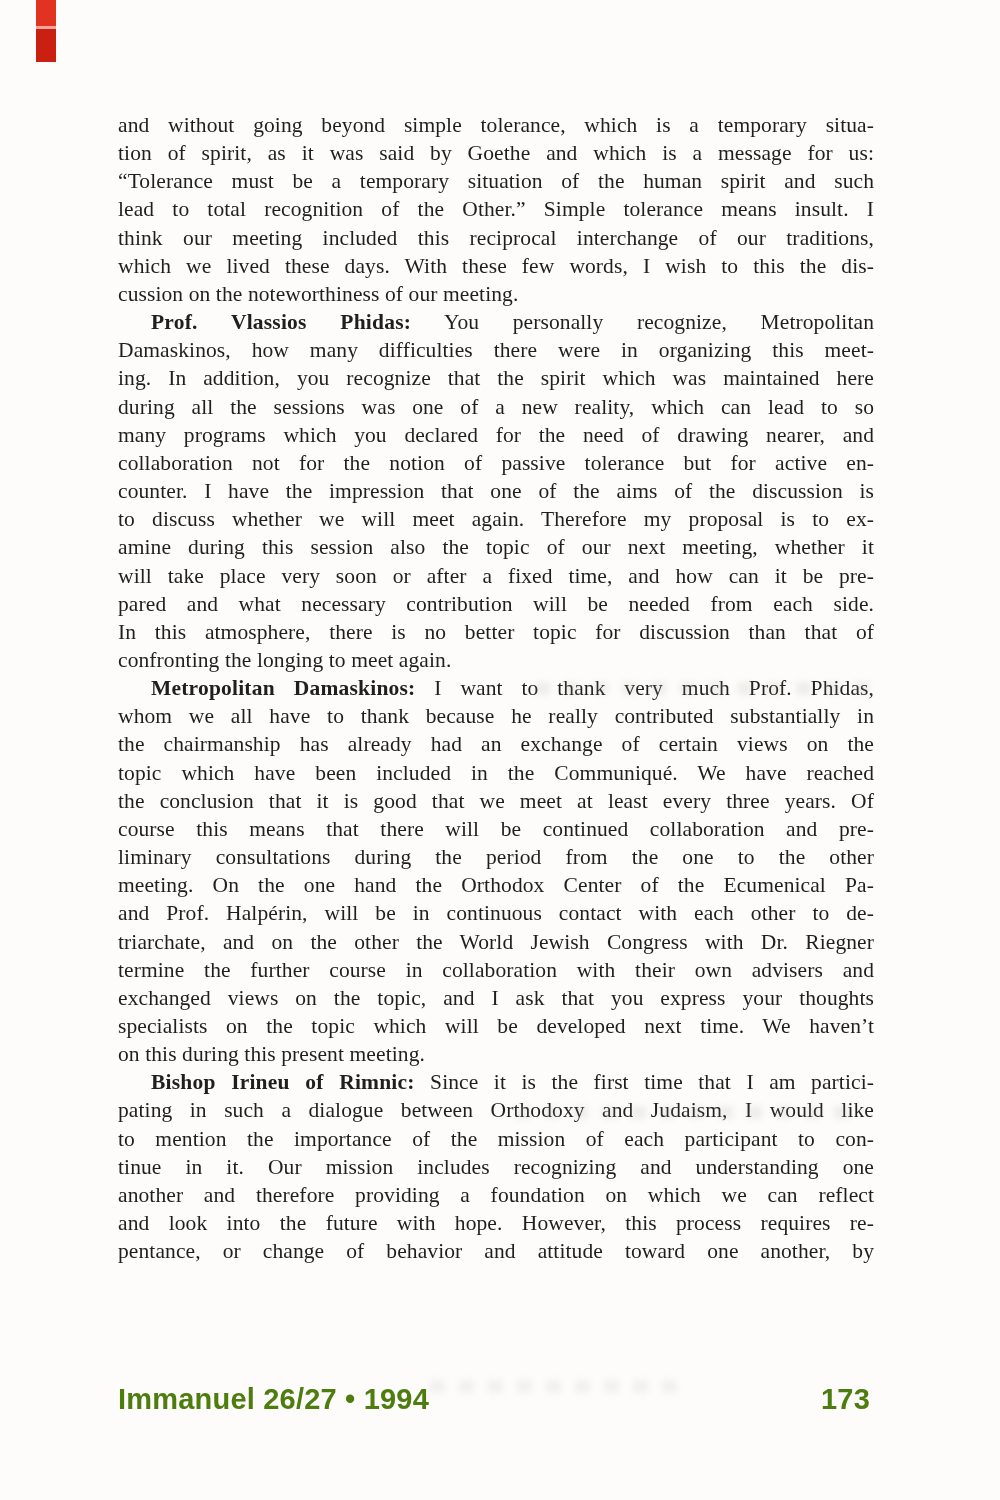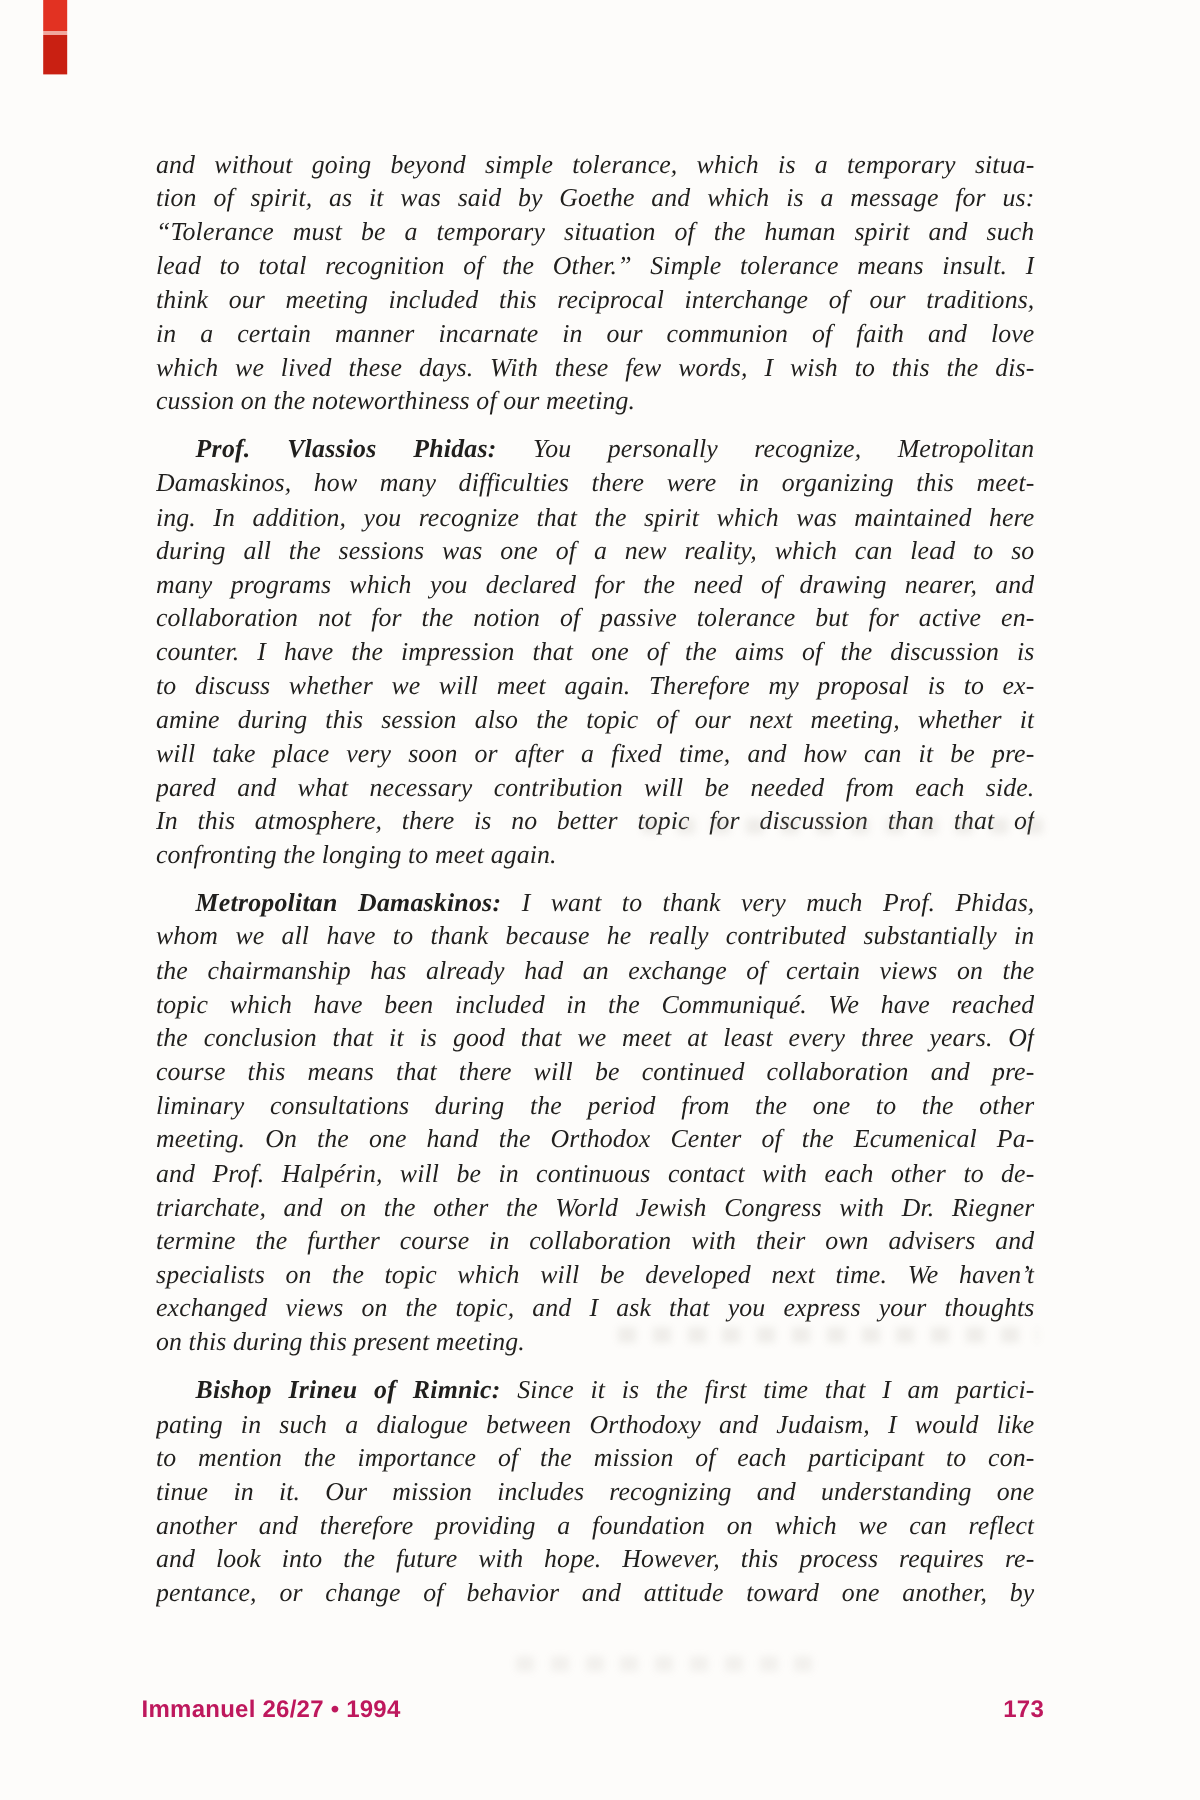"and without going beyond simple" .para { font-style: italic -> none; margin: 12px -> 0 }
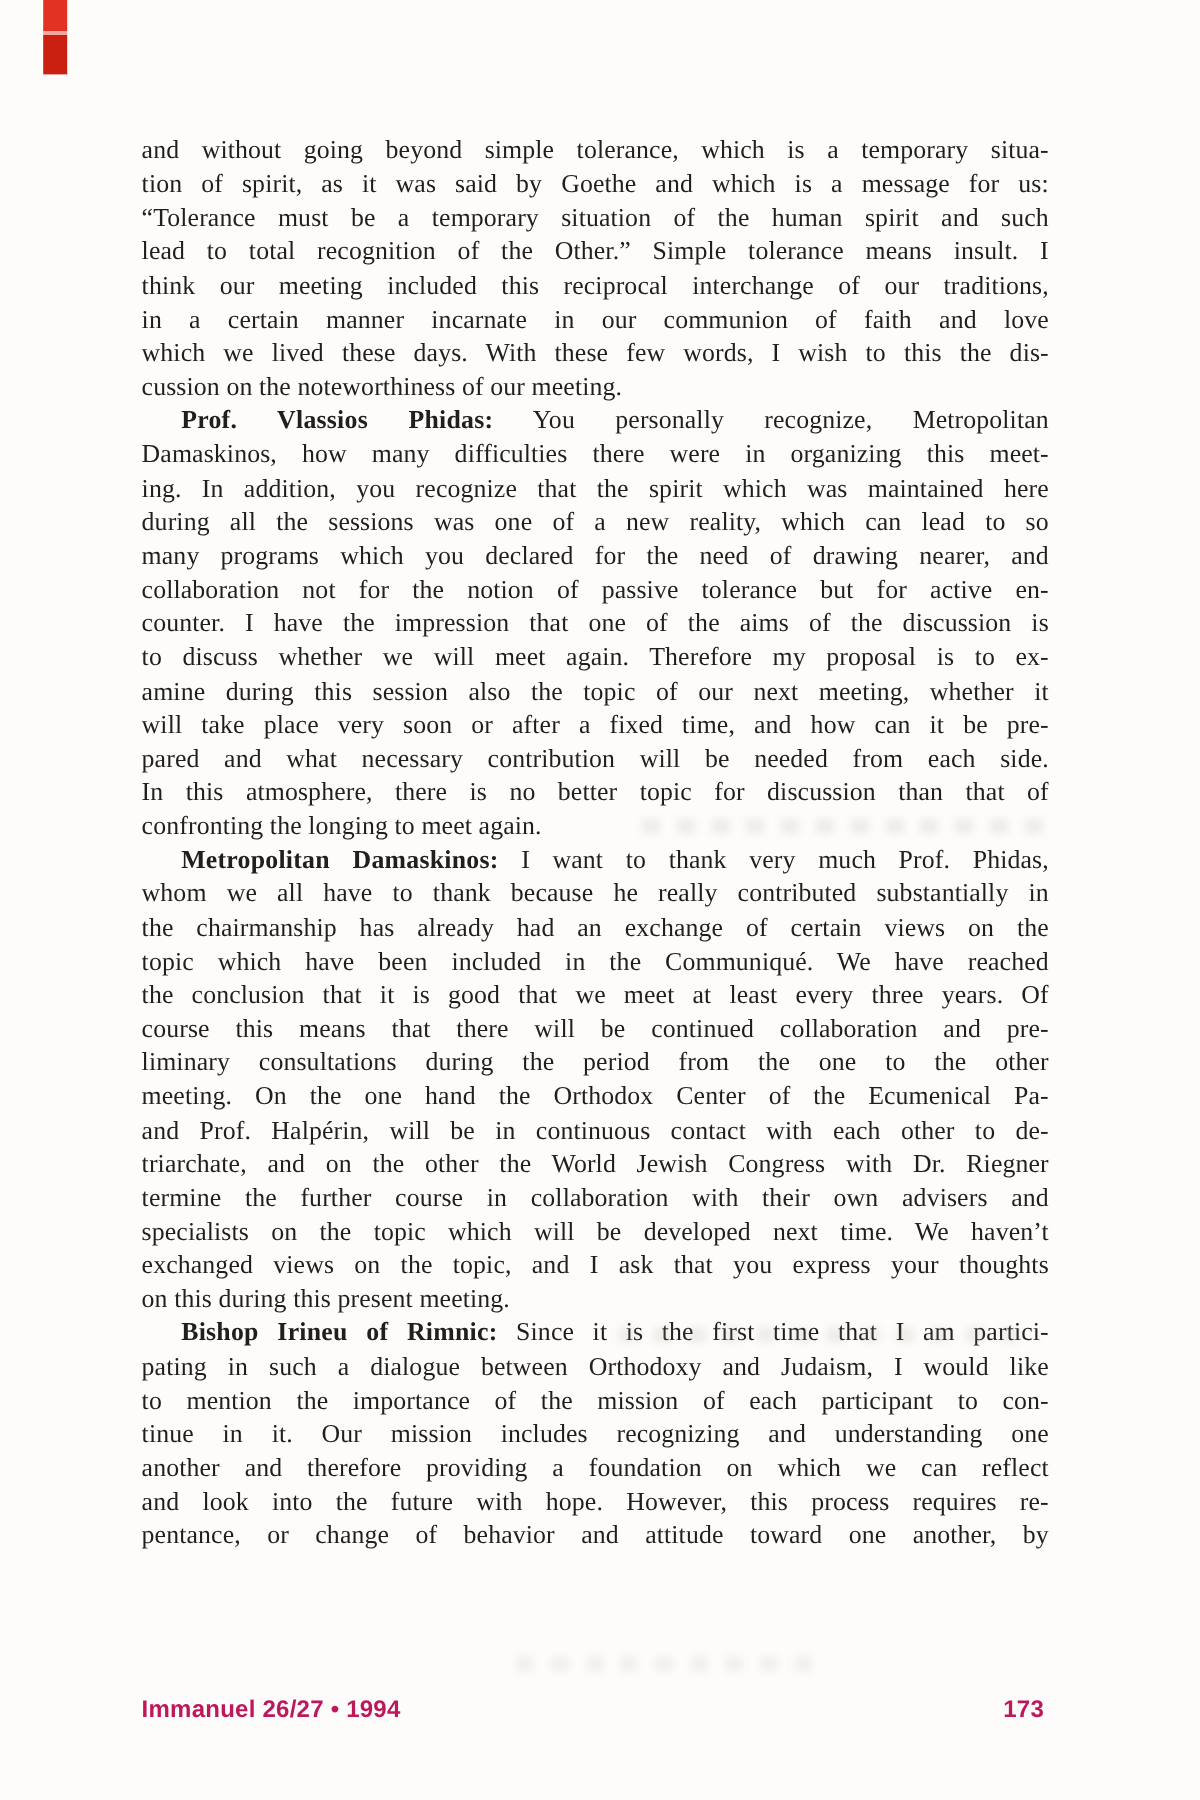"in a certain manner incarnate" div.line { html: <div>in a certain manner incarnate in our communion of faith and love</div> -> none }
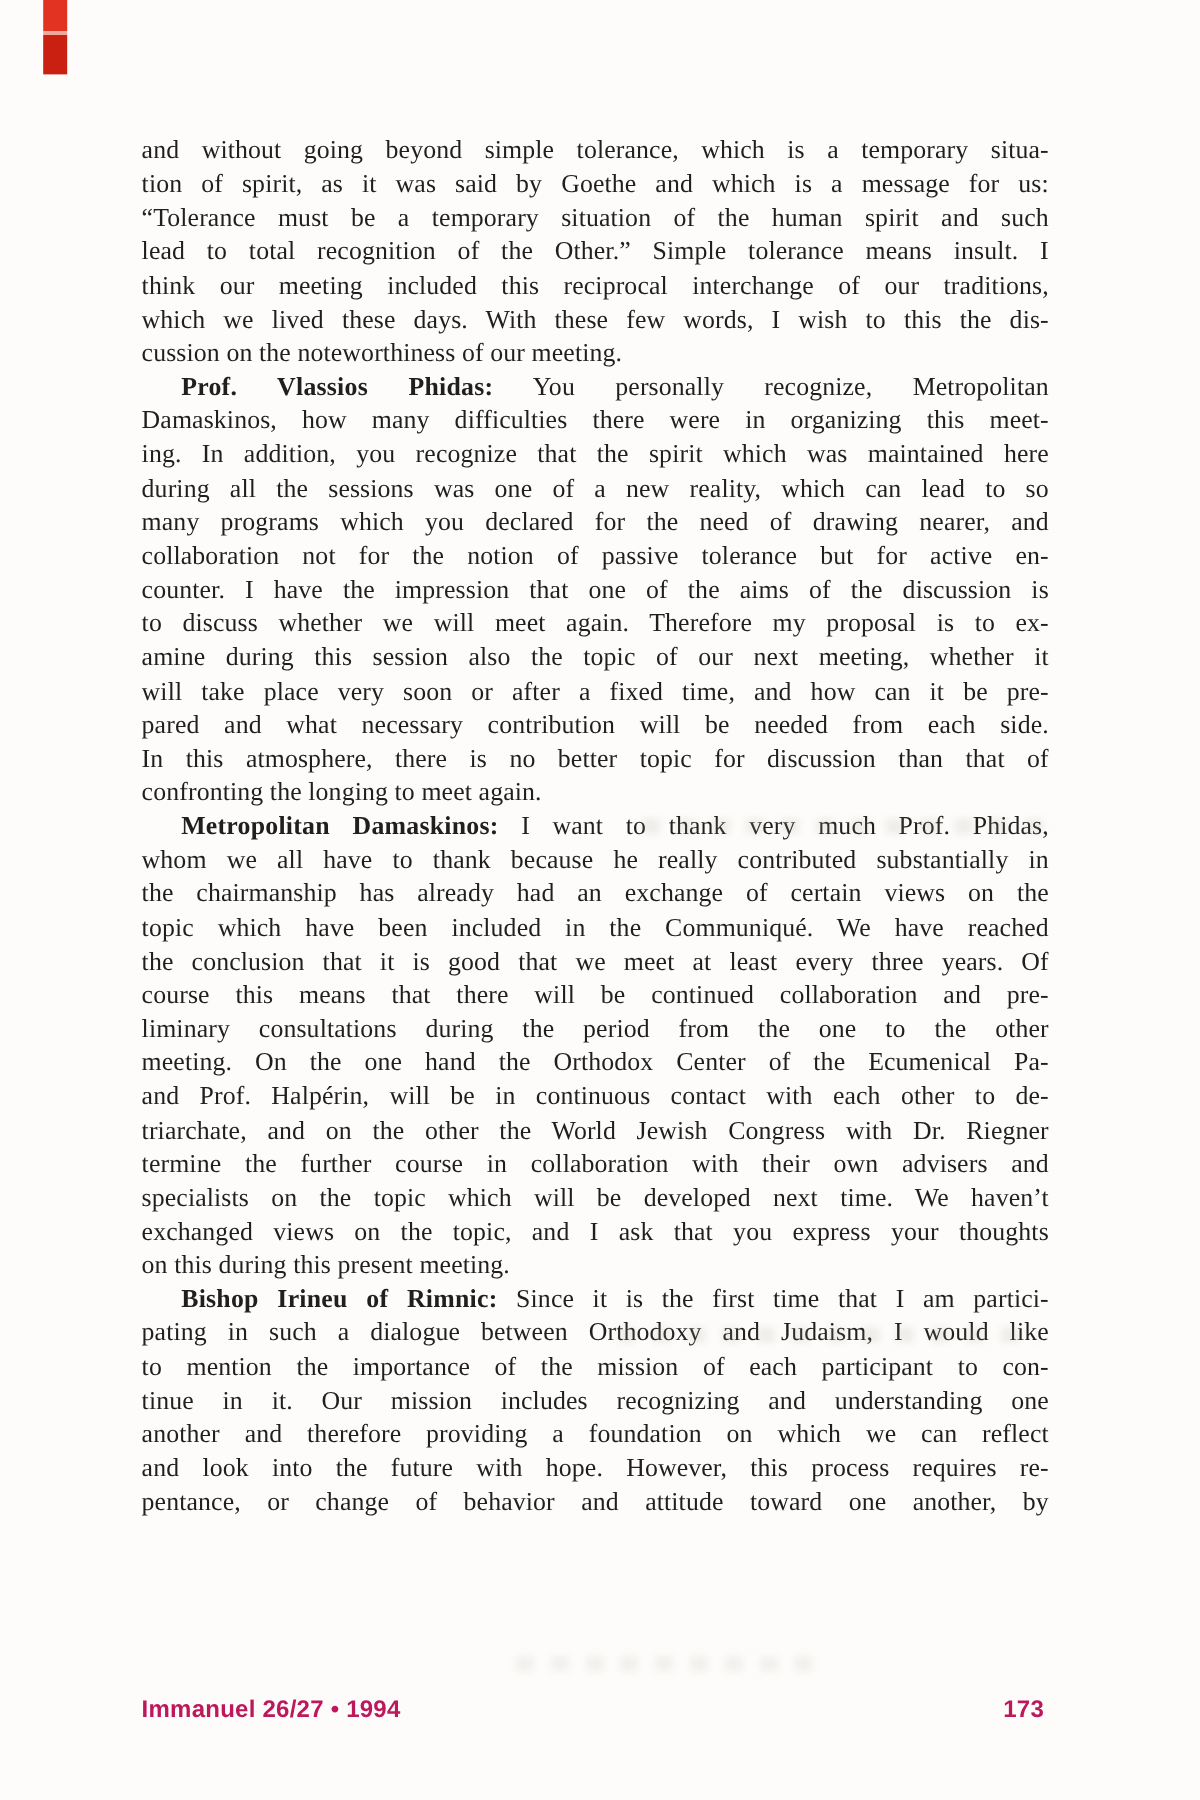"specialists on the topic which" div.line { order: before "exchanged views on the topic," -> after "exchanged views on the topic," }
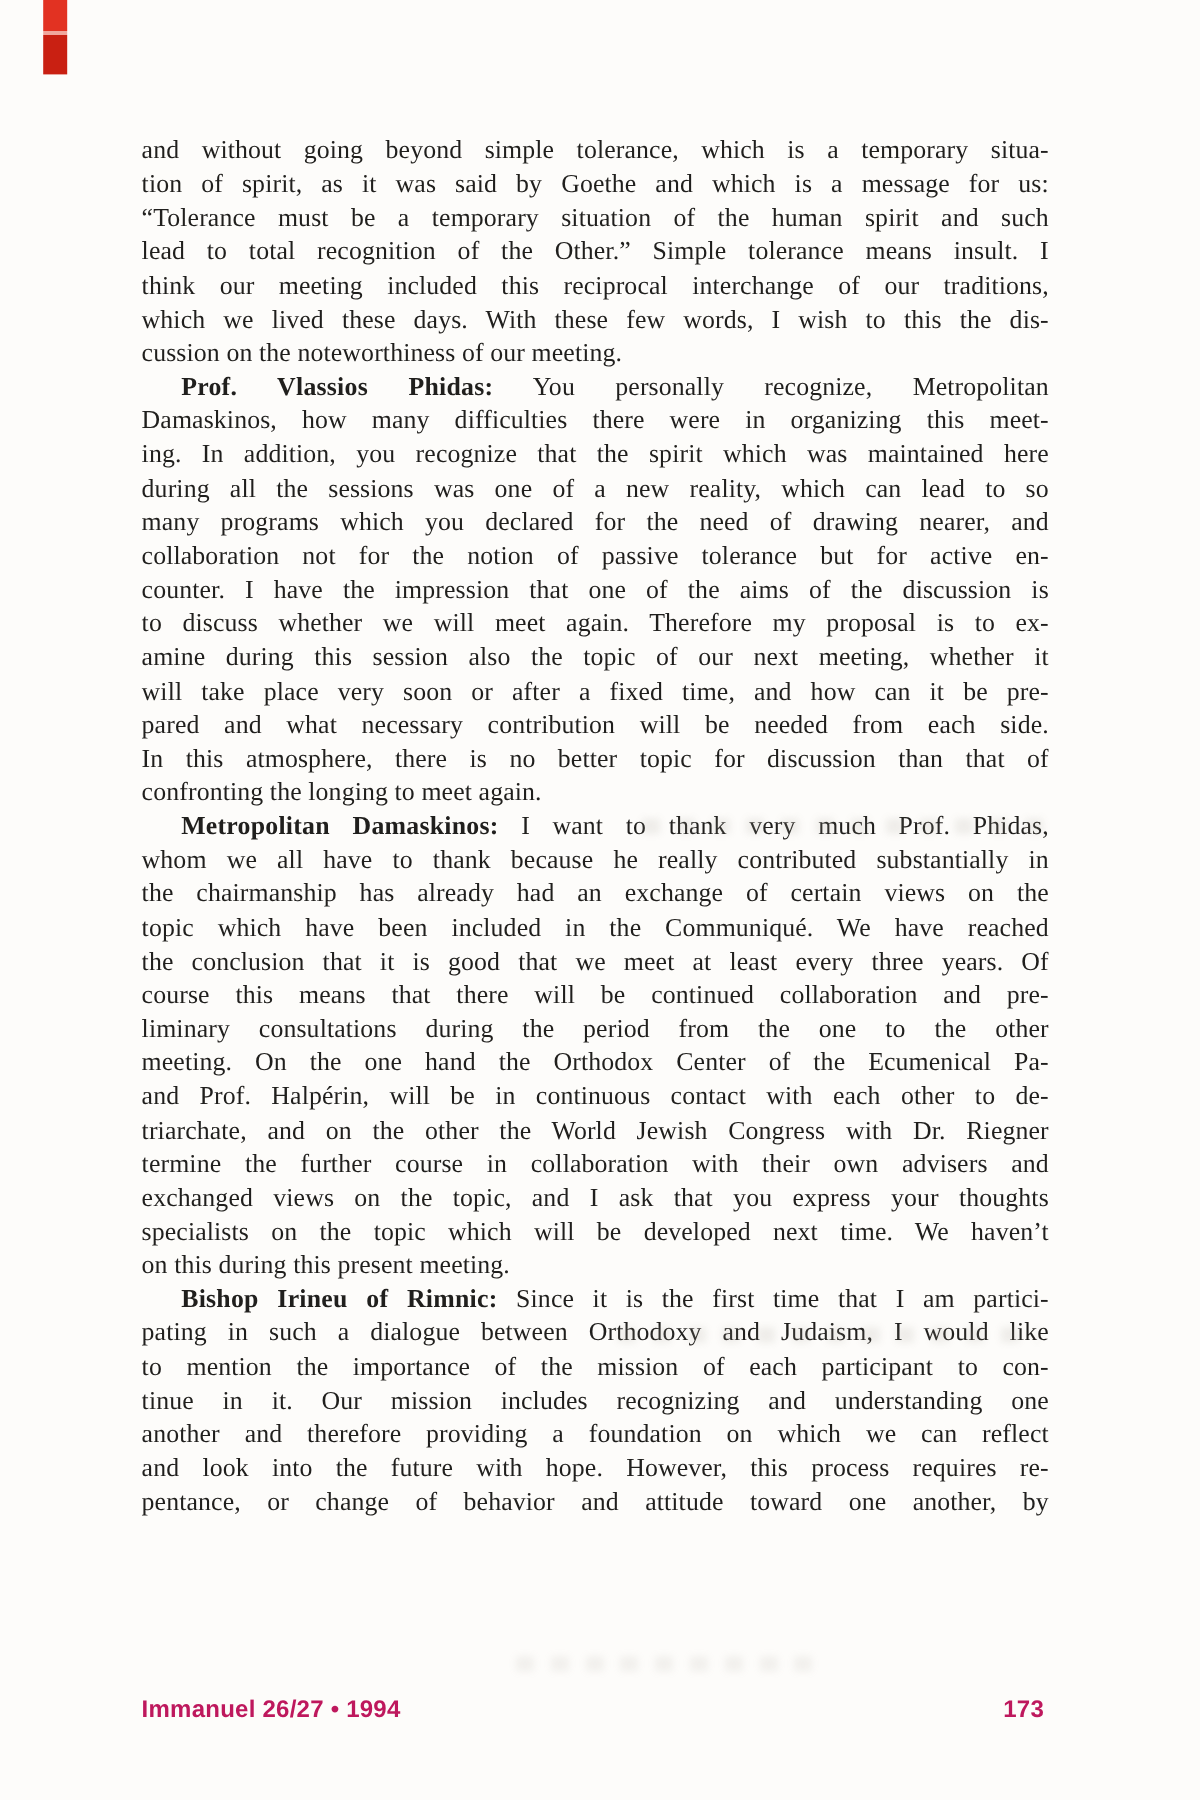"Immanuel 26/27 • 1994" .footer { color: #be185d -> #4d7c0f; font-size: 20px -> 29px; top: 1414px -> 1383px }
